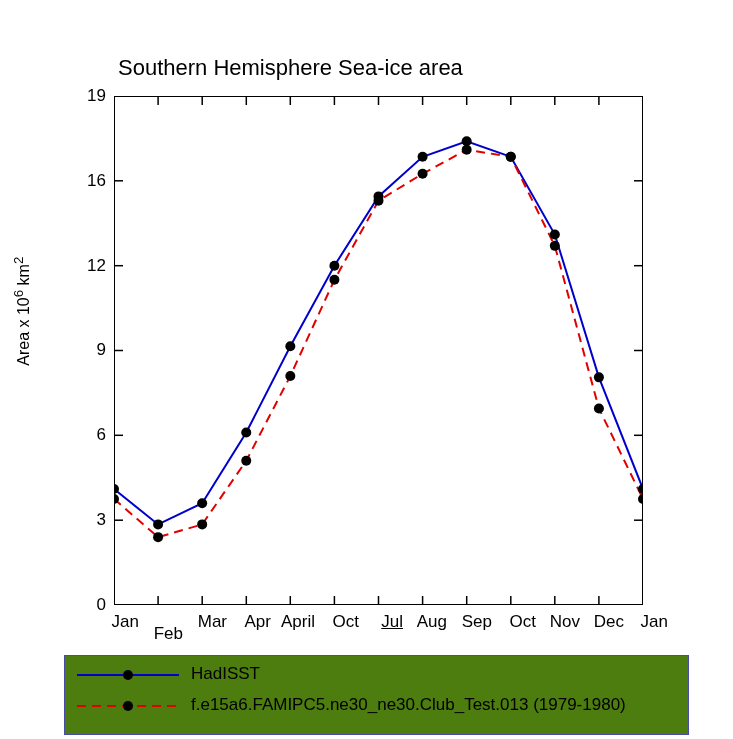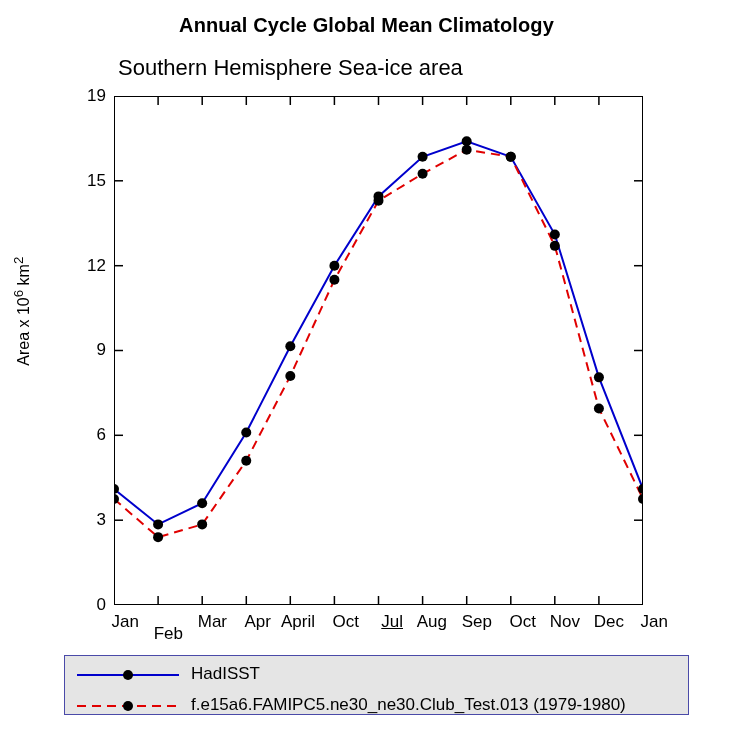"Annual Cycle Global Mean Climatology" div { html: <div>Annual Cycle Global Mean Climatology</div> -> none }
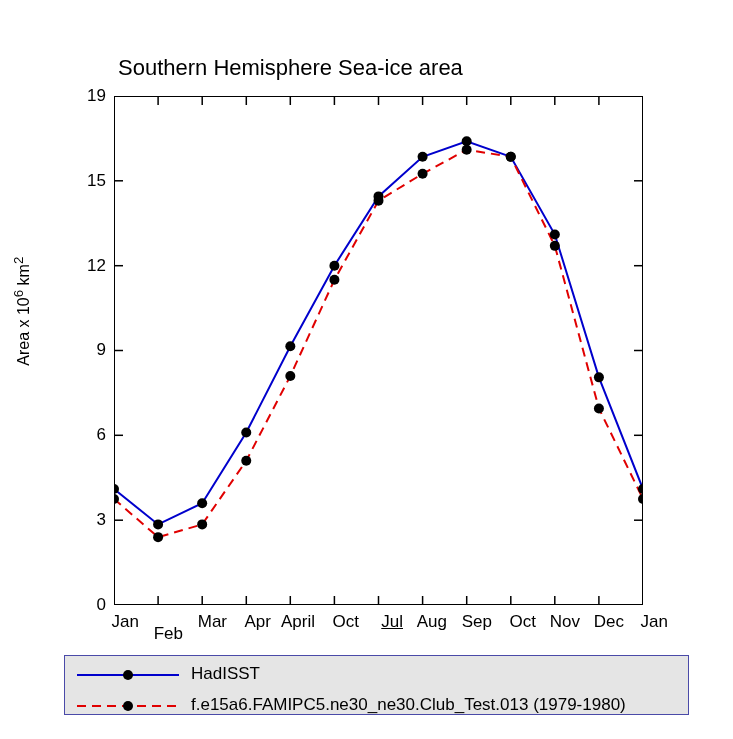"15" div.ytick-label { text: 15 -> 16 }
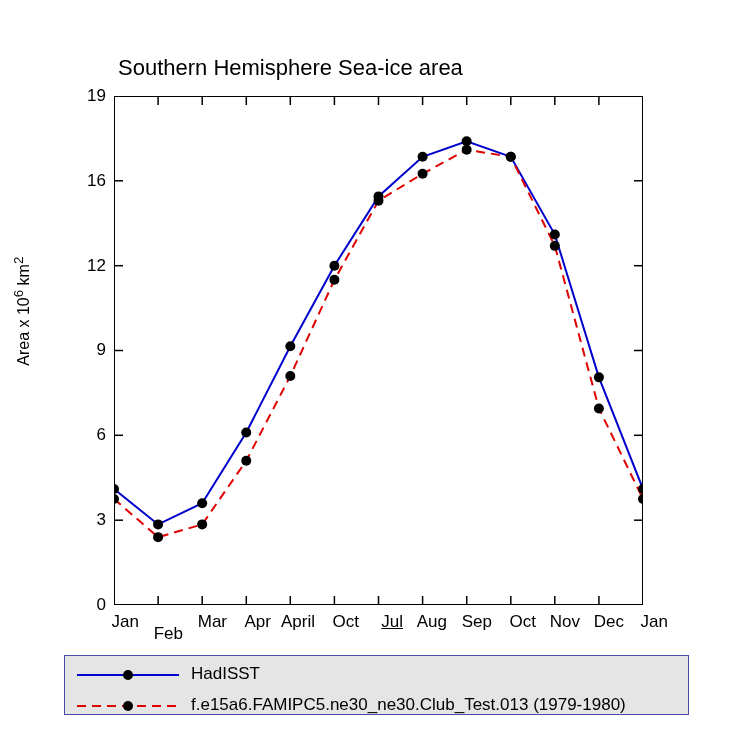"HadISST" #legend-box { background: #e5e5e5 -> #4d7c0f; height: 60px -> 80px }
